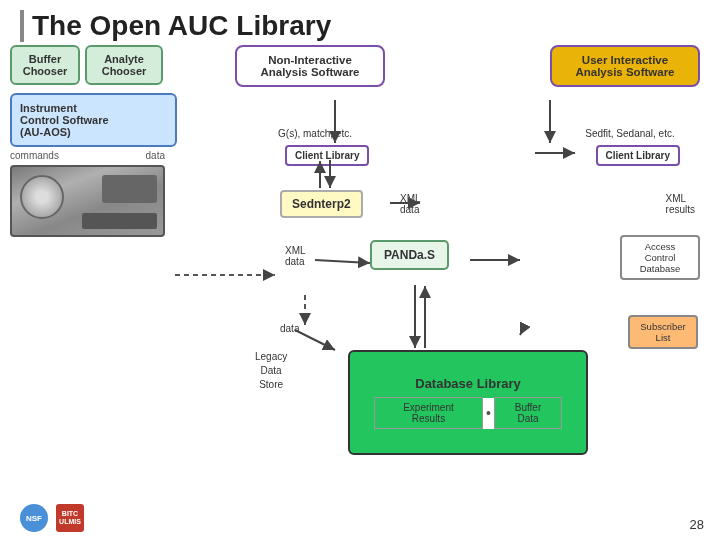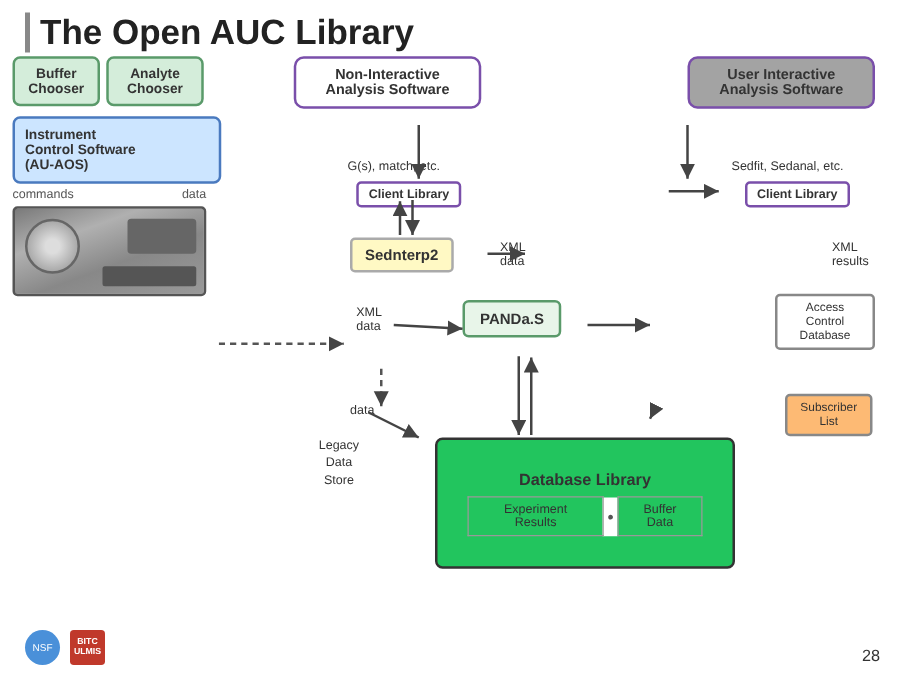"User Interactive" .ui-box { background: #a3a3a3 -> #eab308 }
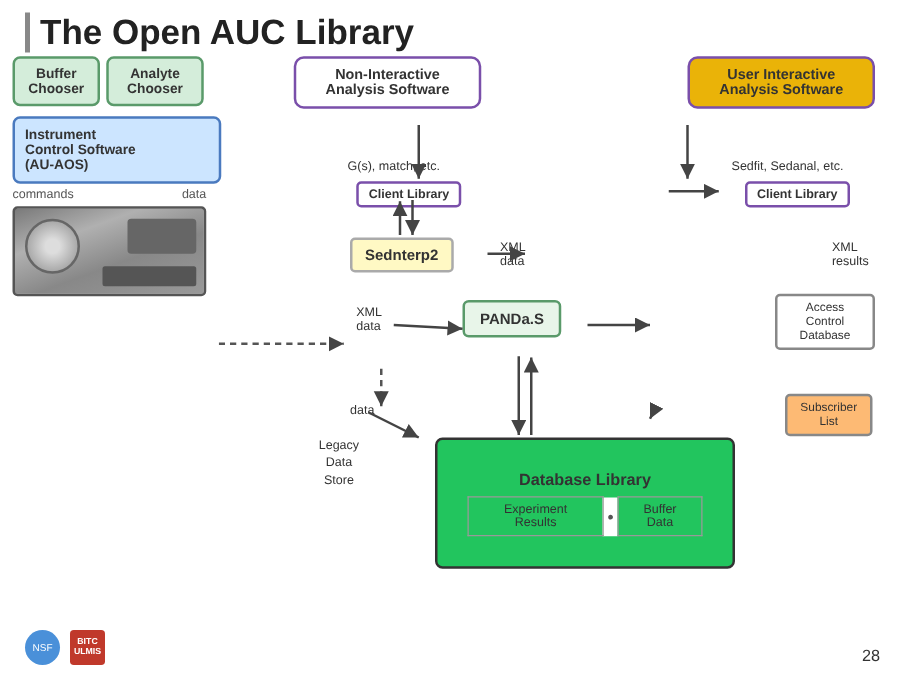"NSF" .logo-circle { font-weight: normal -> bold }
